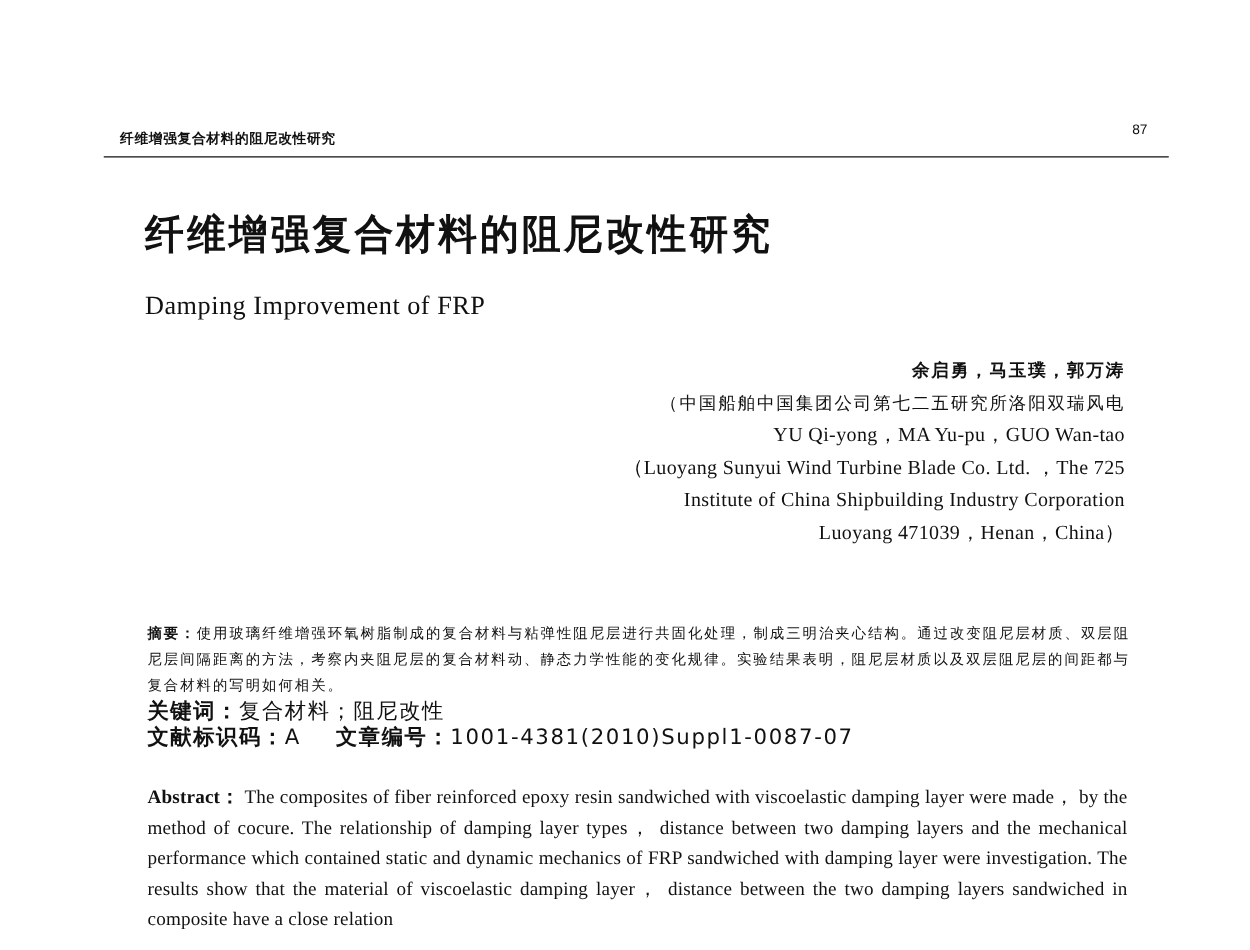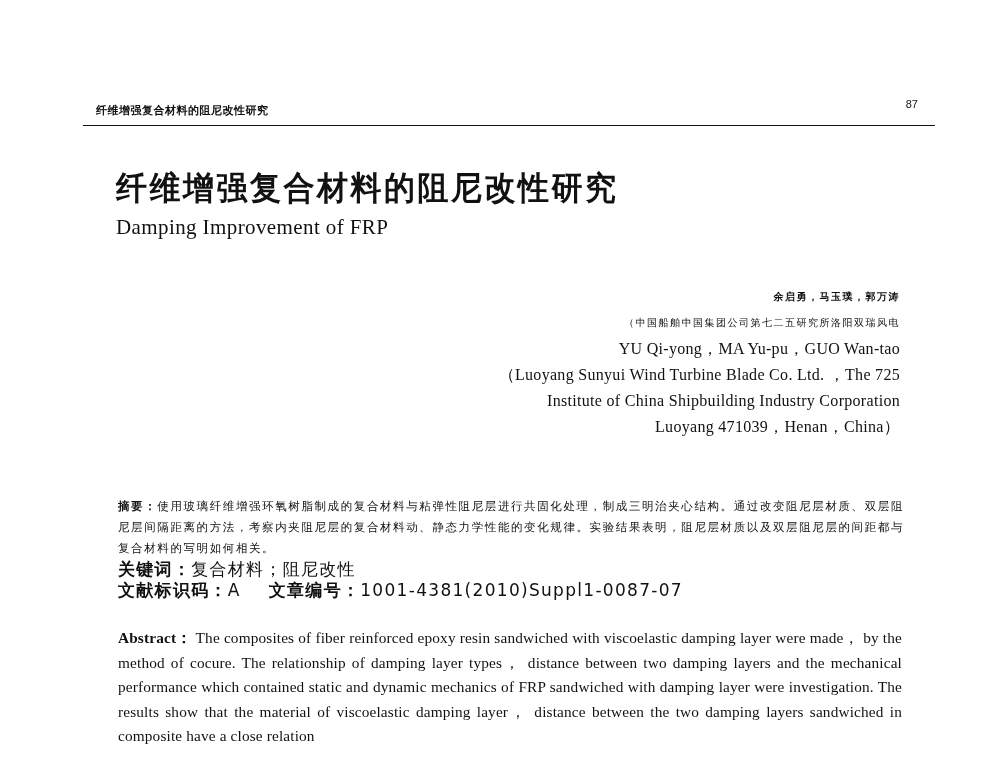"Damping Improvement of FRP" .title-en { top: 215px -> 232px }
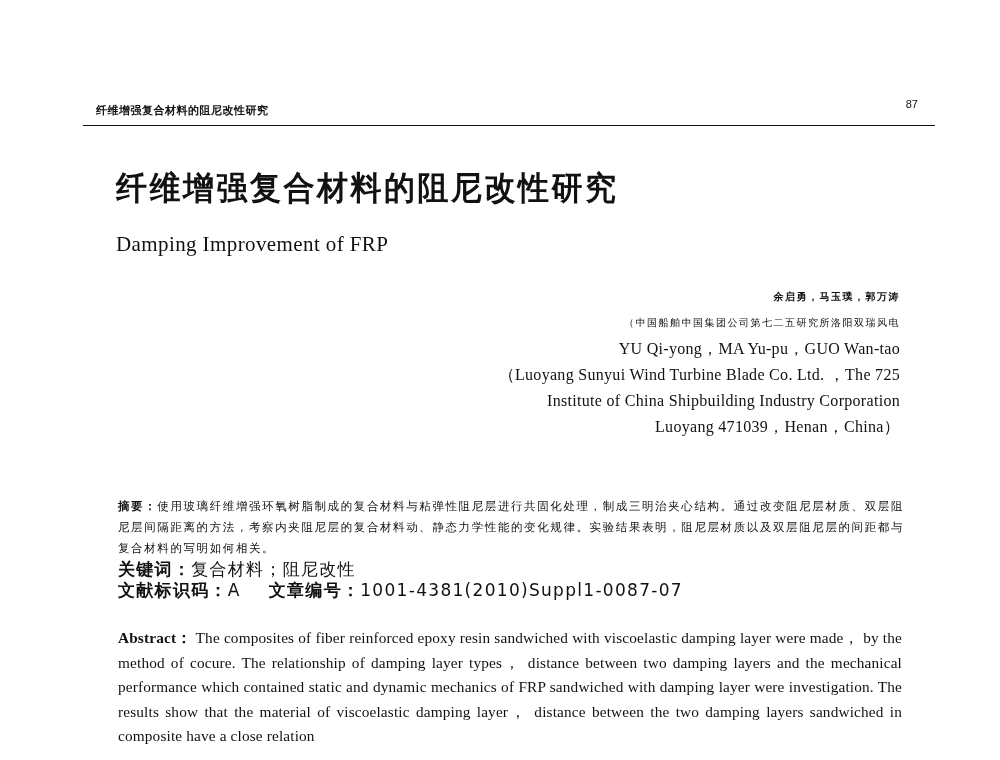"余启勇，马玉璞，郭万涛" .cn-line { font-size: 10px -> 14px }
